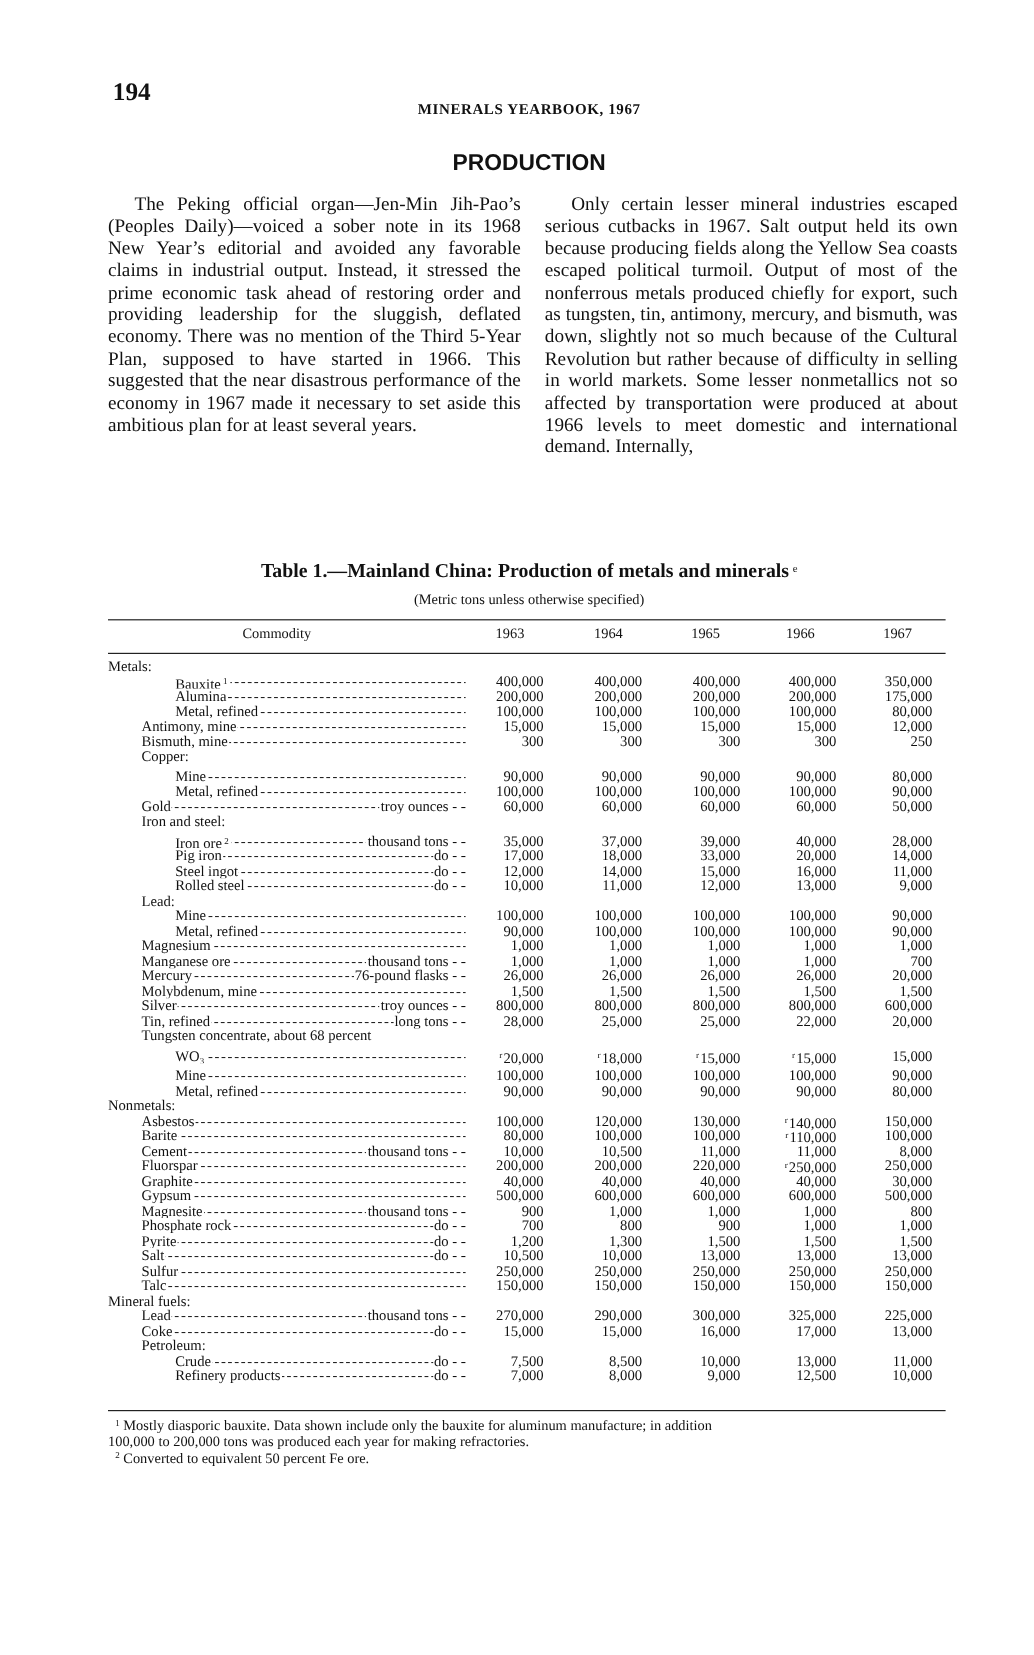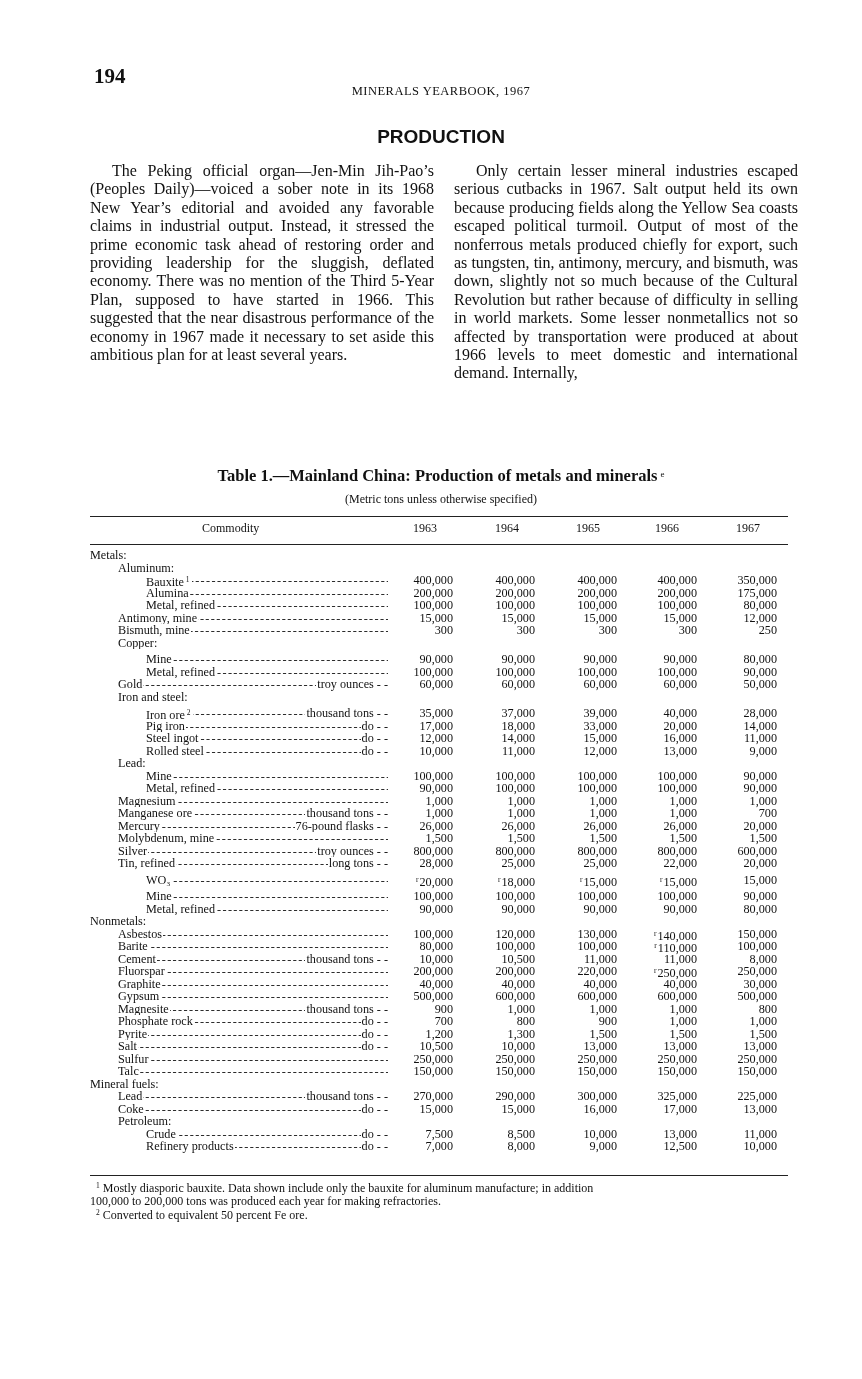"MINERALS YEARBOOK, 1967" .running-head { font-weight: normal -> bold }
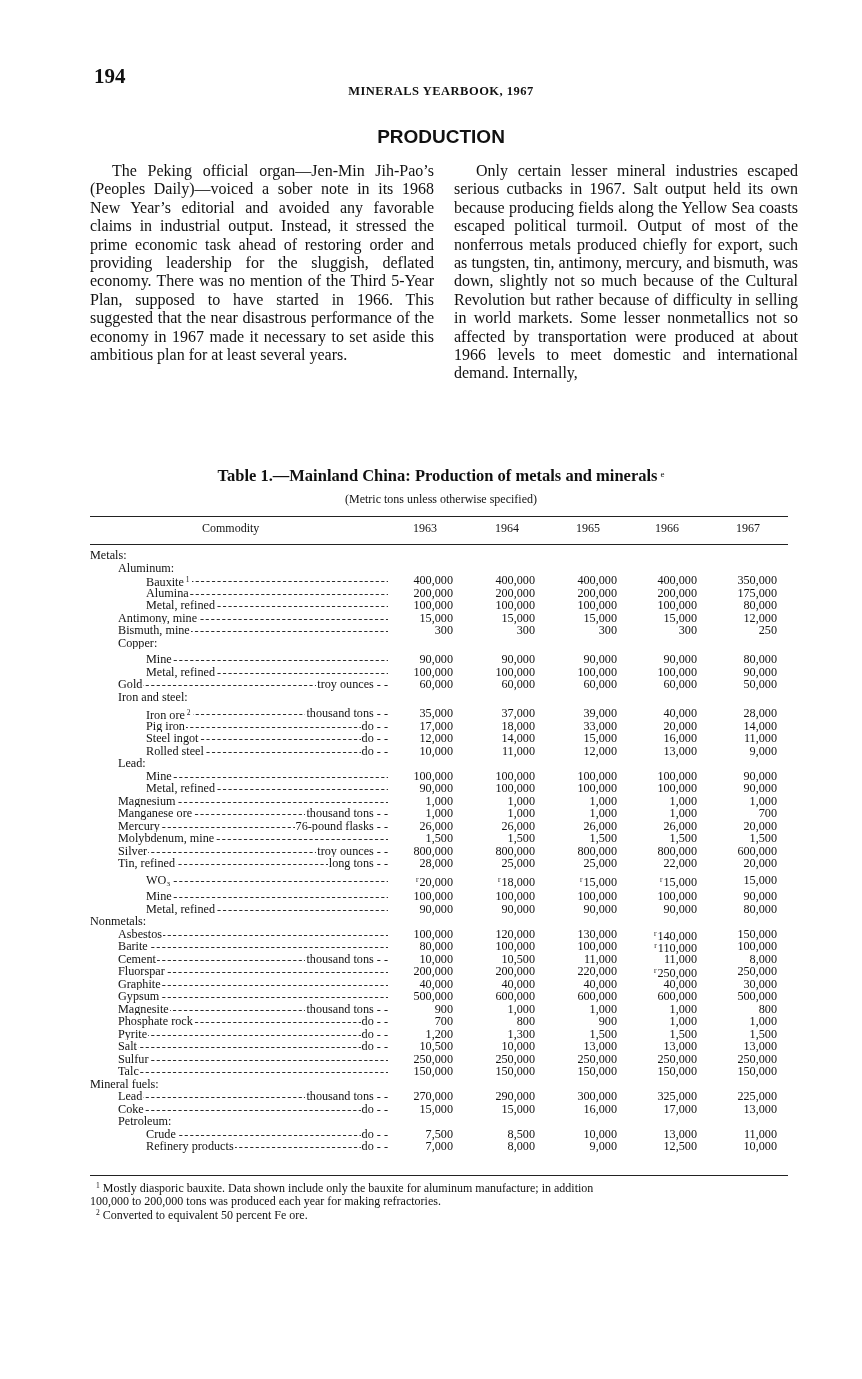"Aluminum:" div.row { html: <div> <div><span>Aluminum:</span></div> </div> -> none }
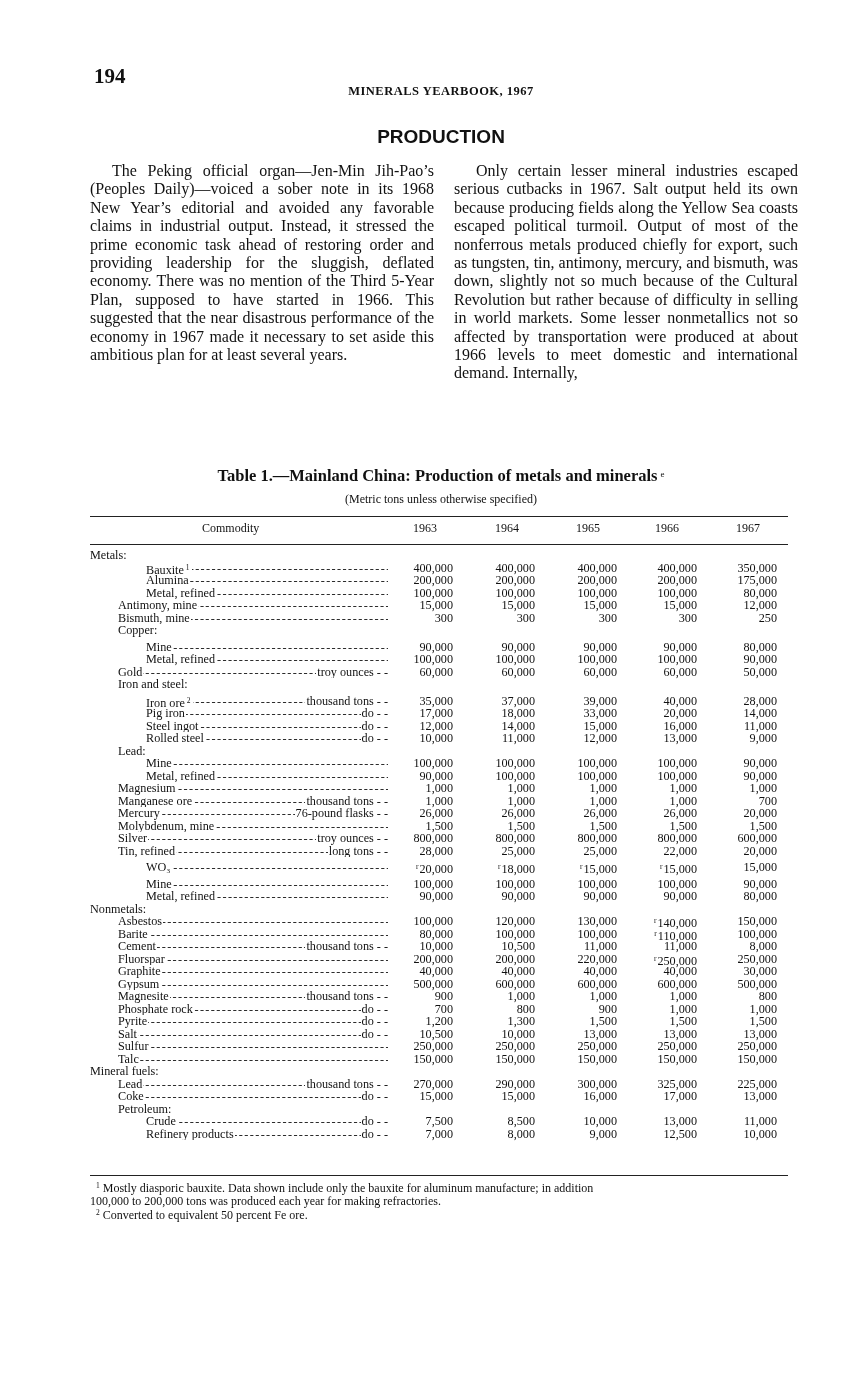"Tungsten concentrate, about 68 percent" div.row { html: none -> <div> <div><span>Tungsten concentrate, about 68 percent</span></div> </div> }
